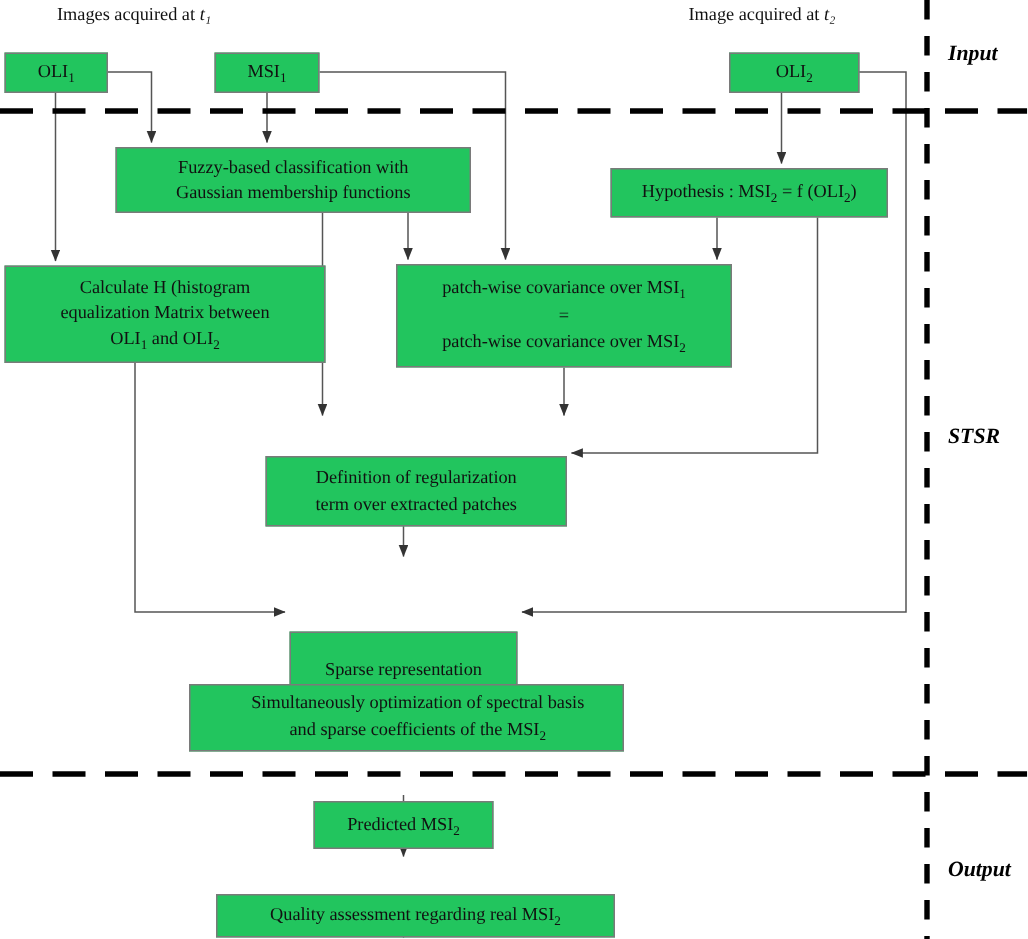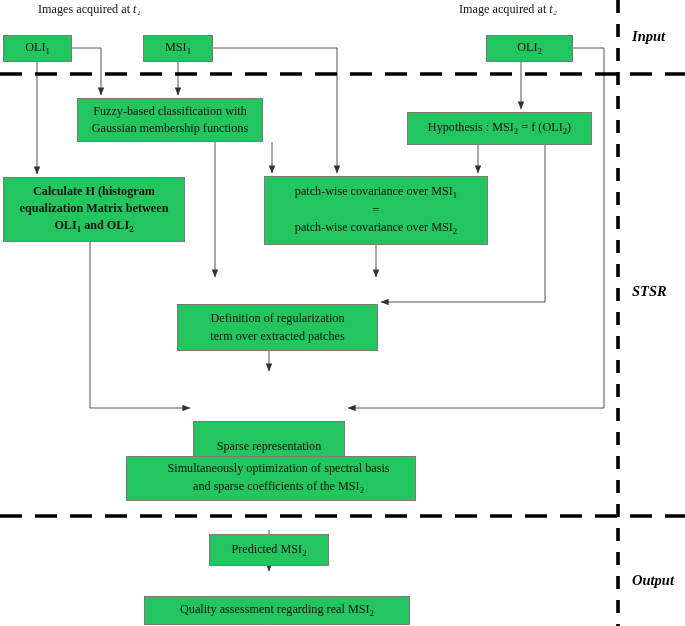"Fuzzy-based classification with" div.node { width: 186px -> 237px }
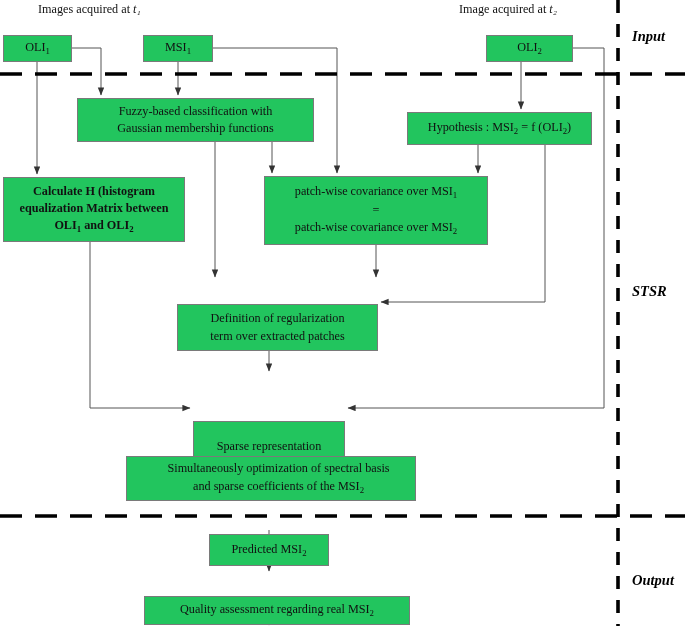"Calculate H (histogram" div.node { font-weight: bold -> none; width: 182px -> 214px }
